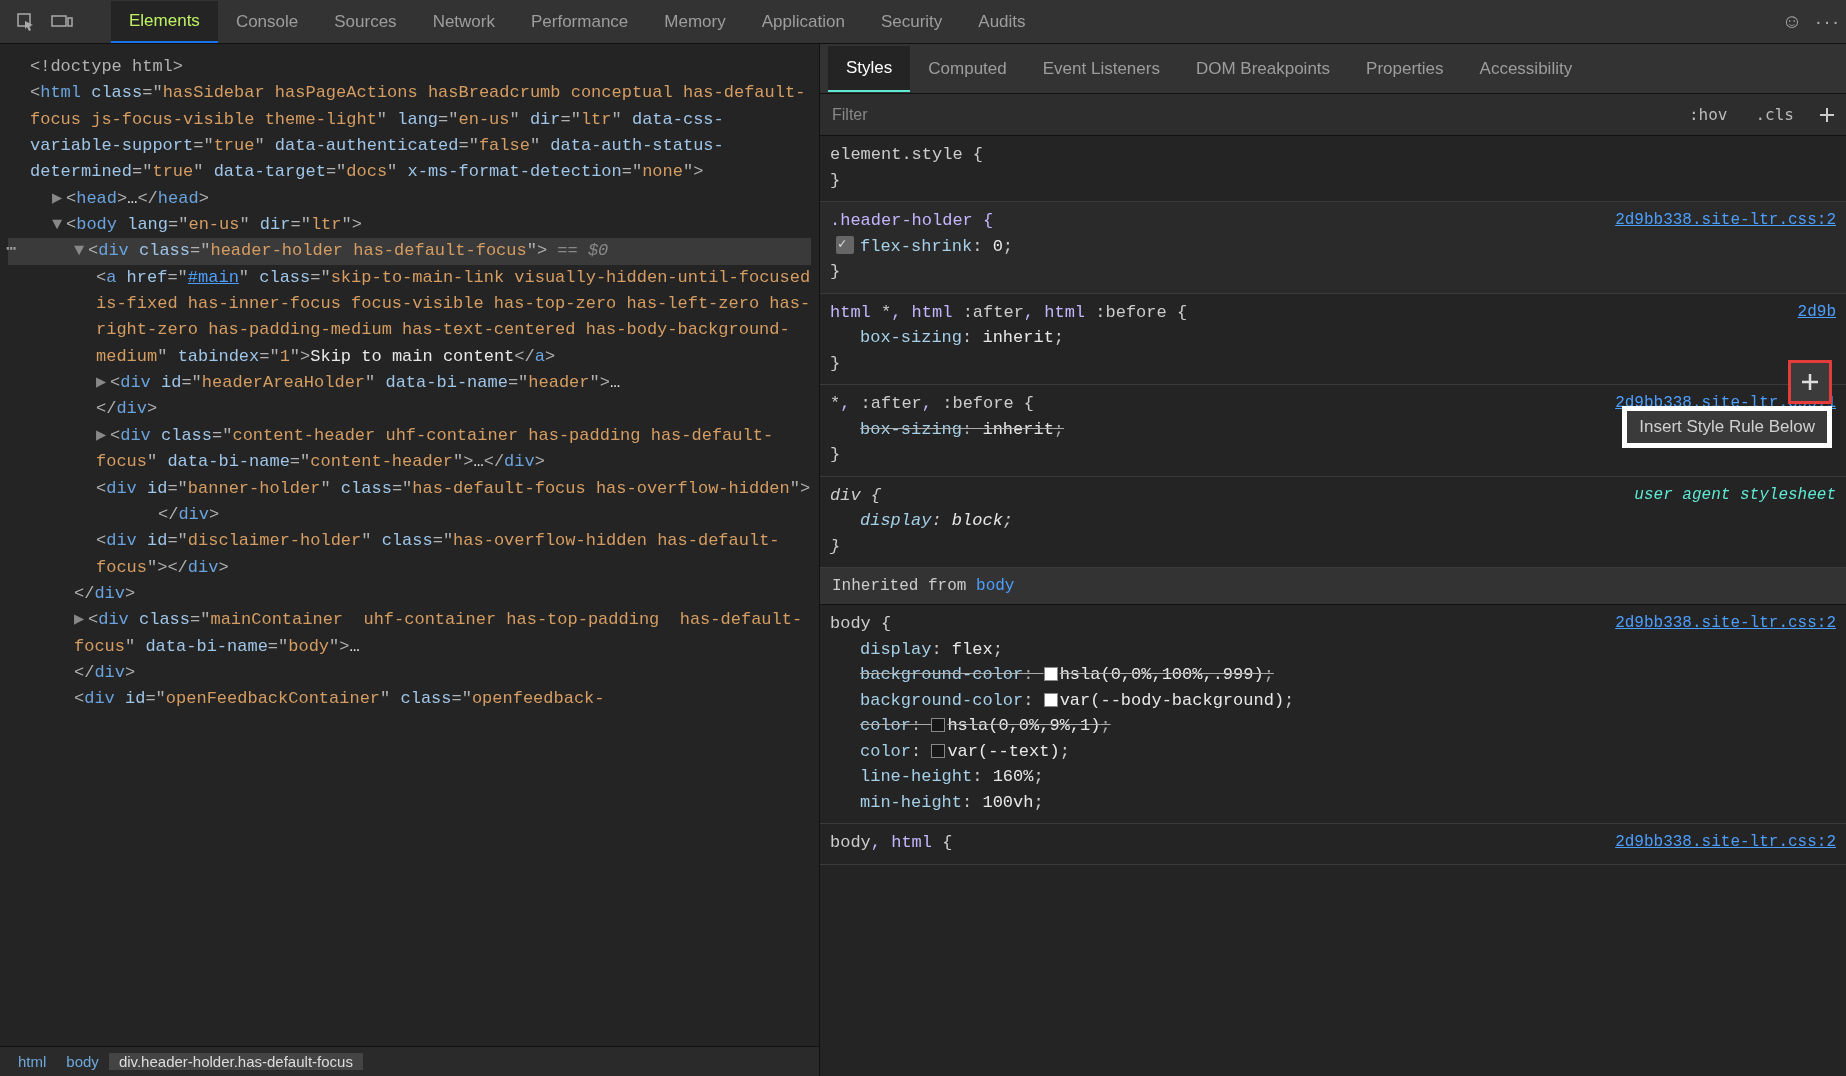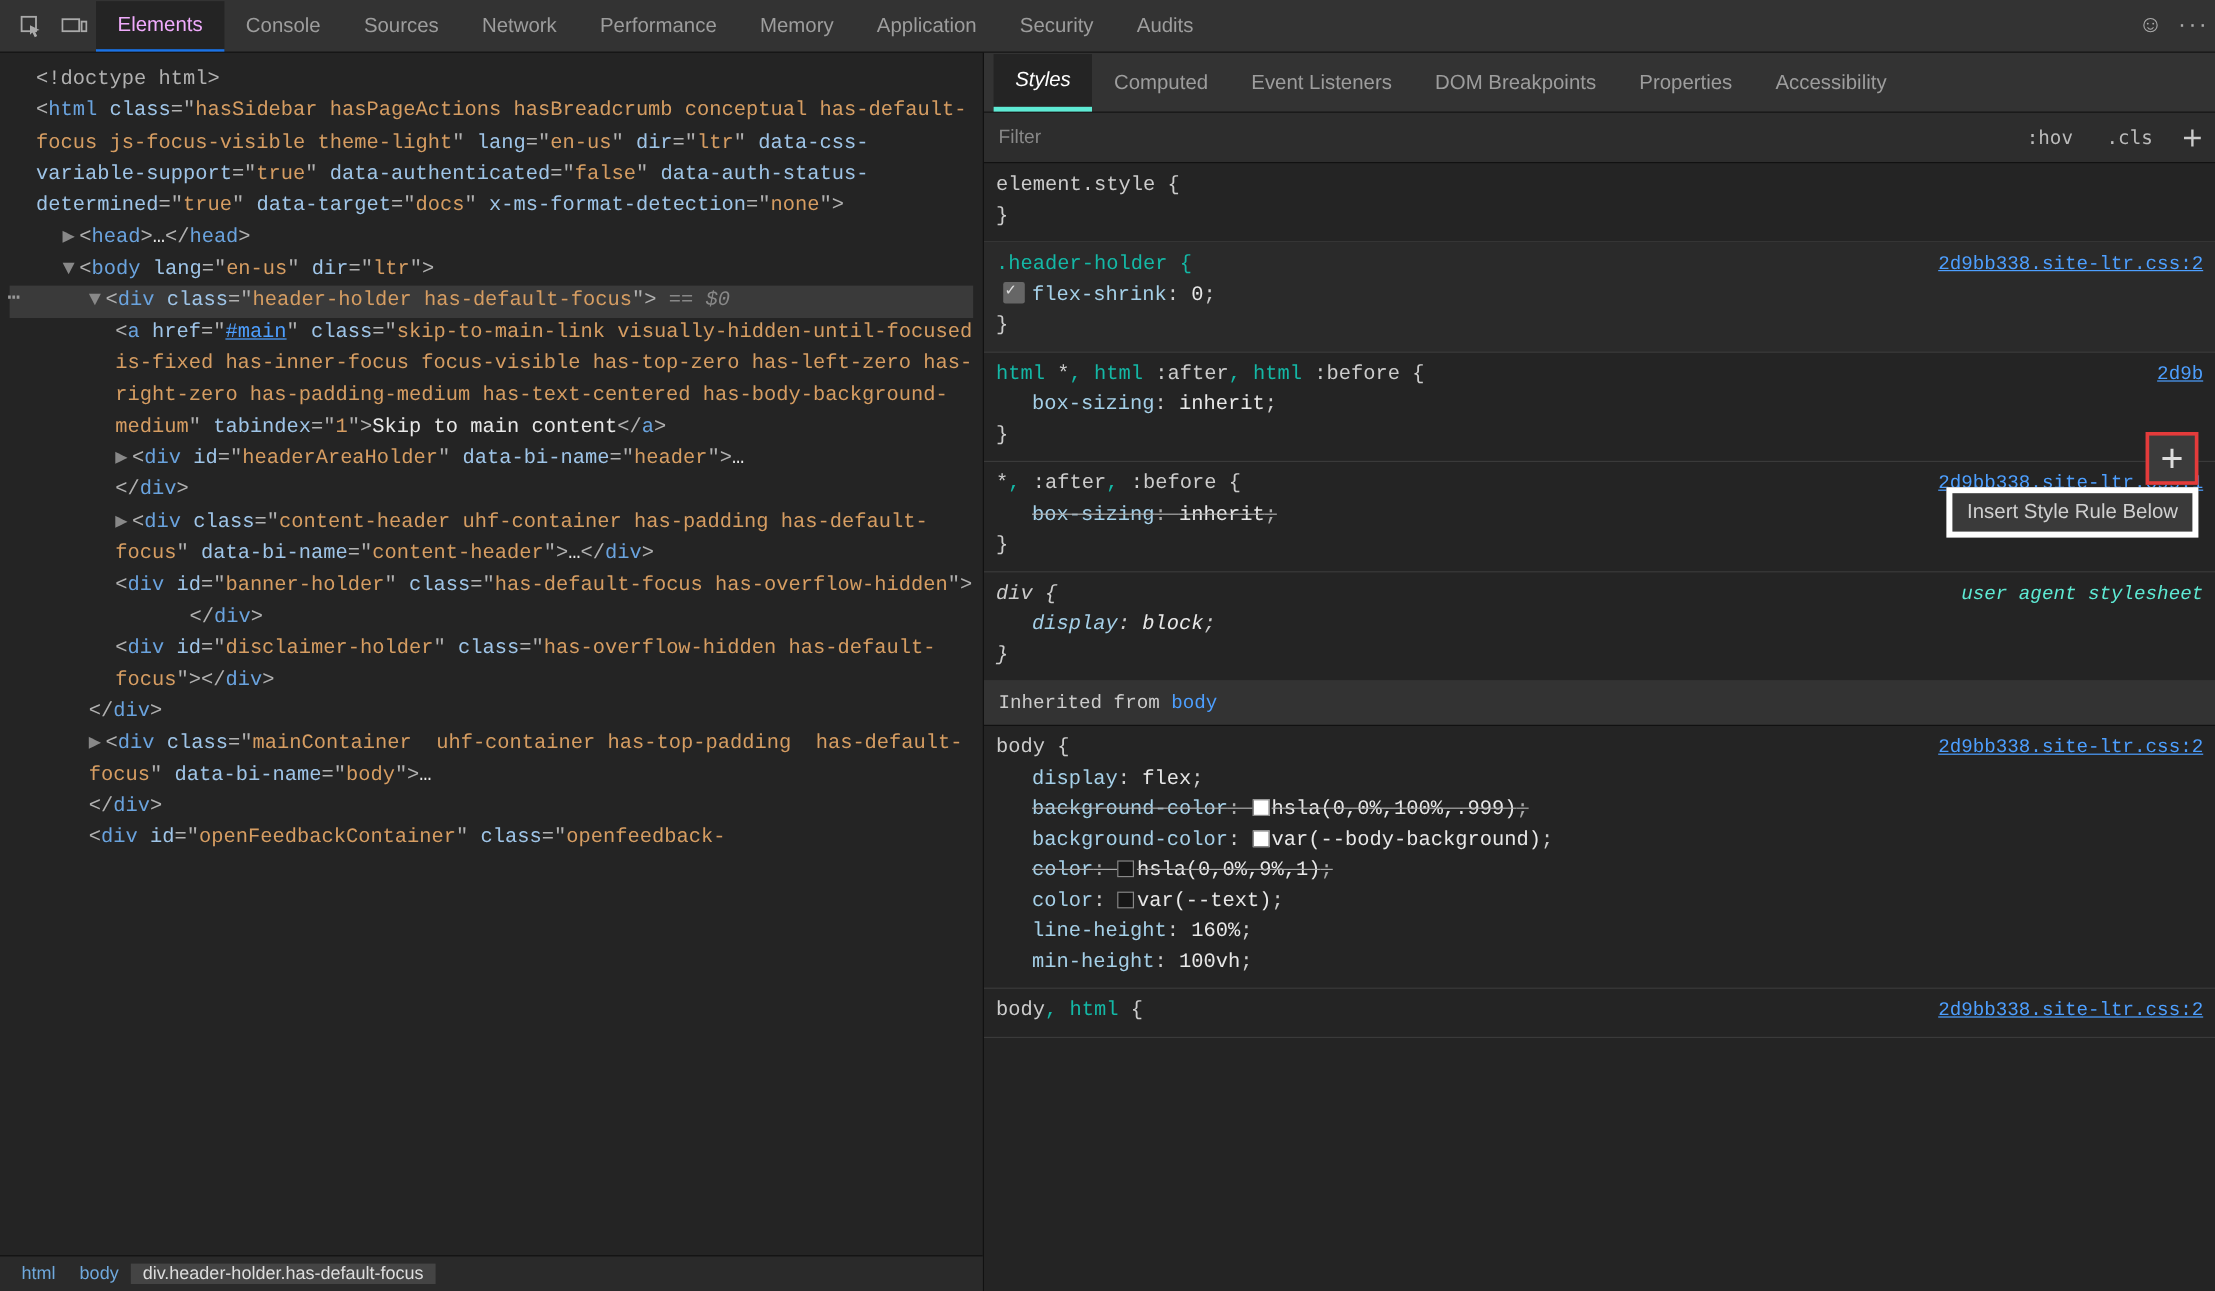"Elements" .top-tabs .tab.active { color: #f0abfc -> #bef264; margin-left: none -> 31px }
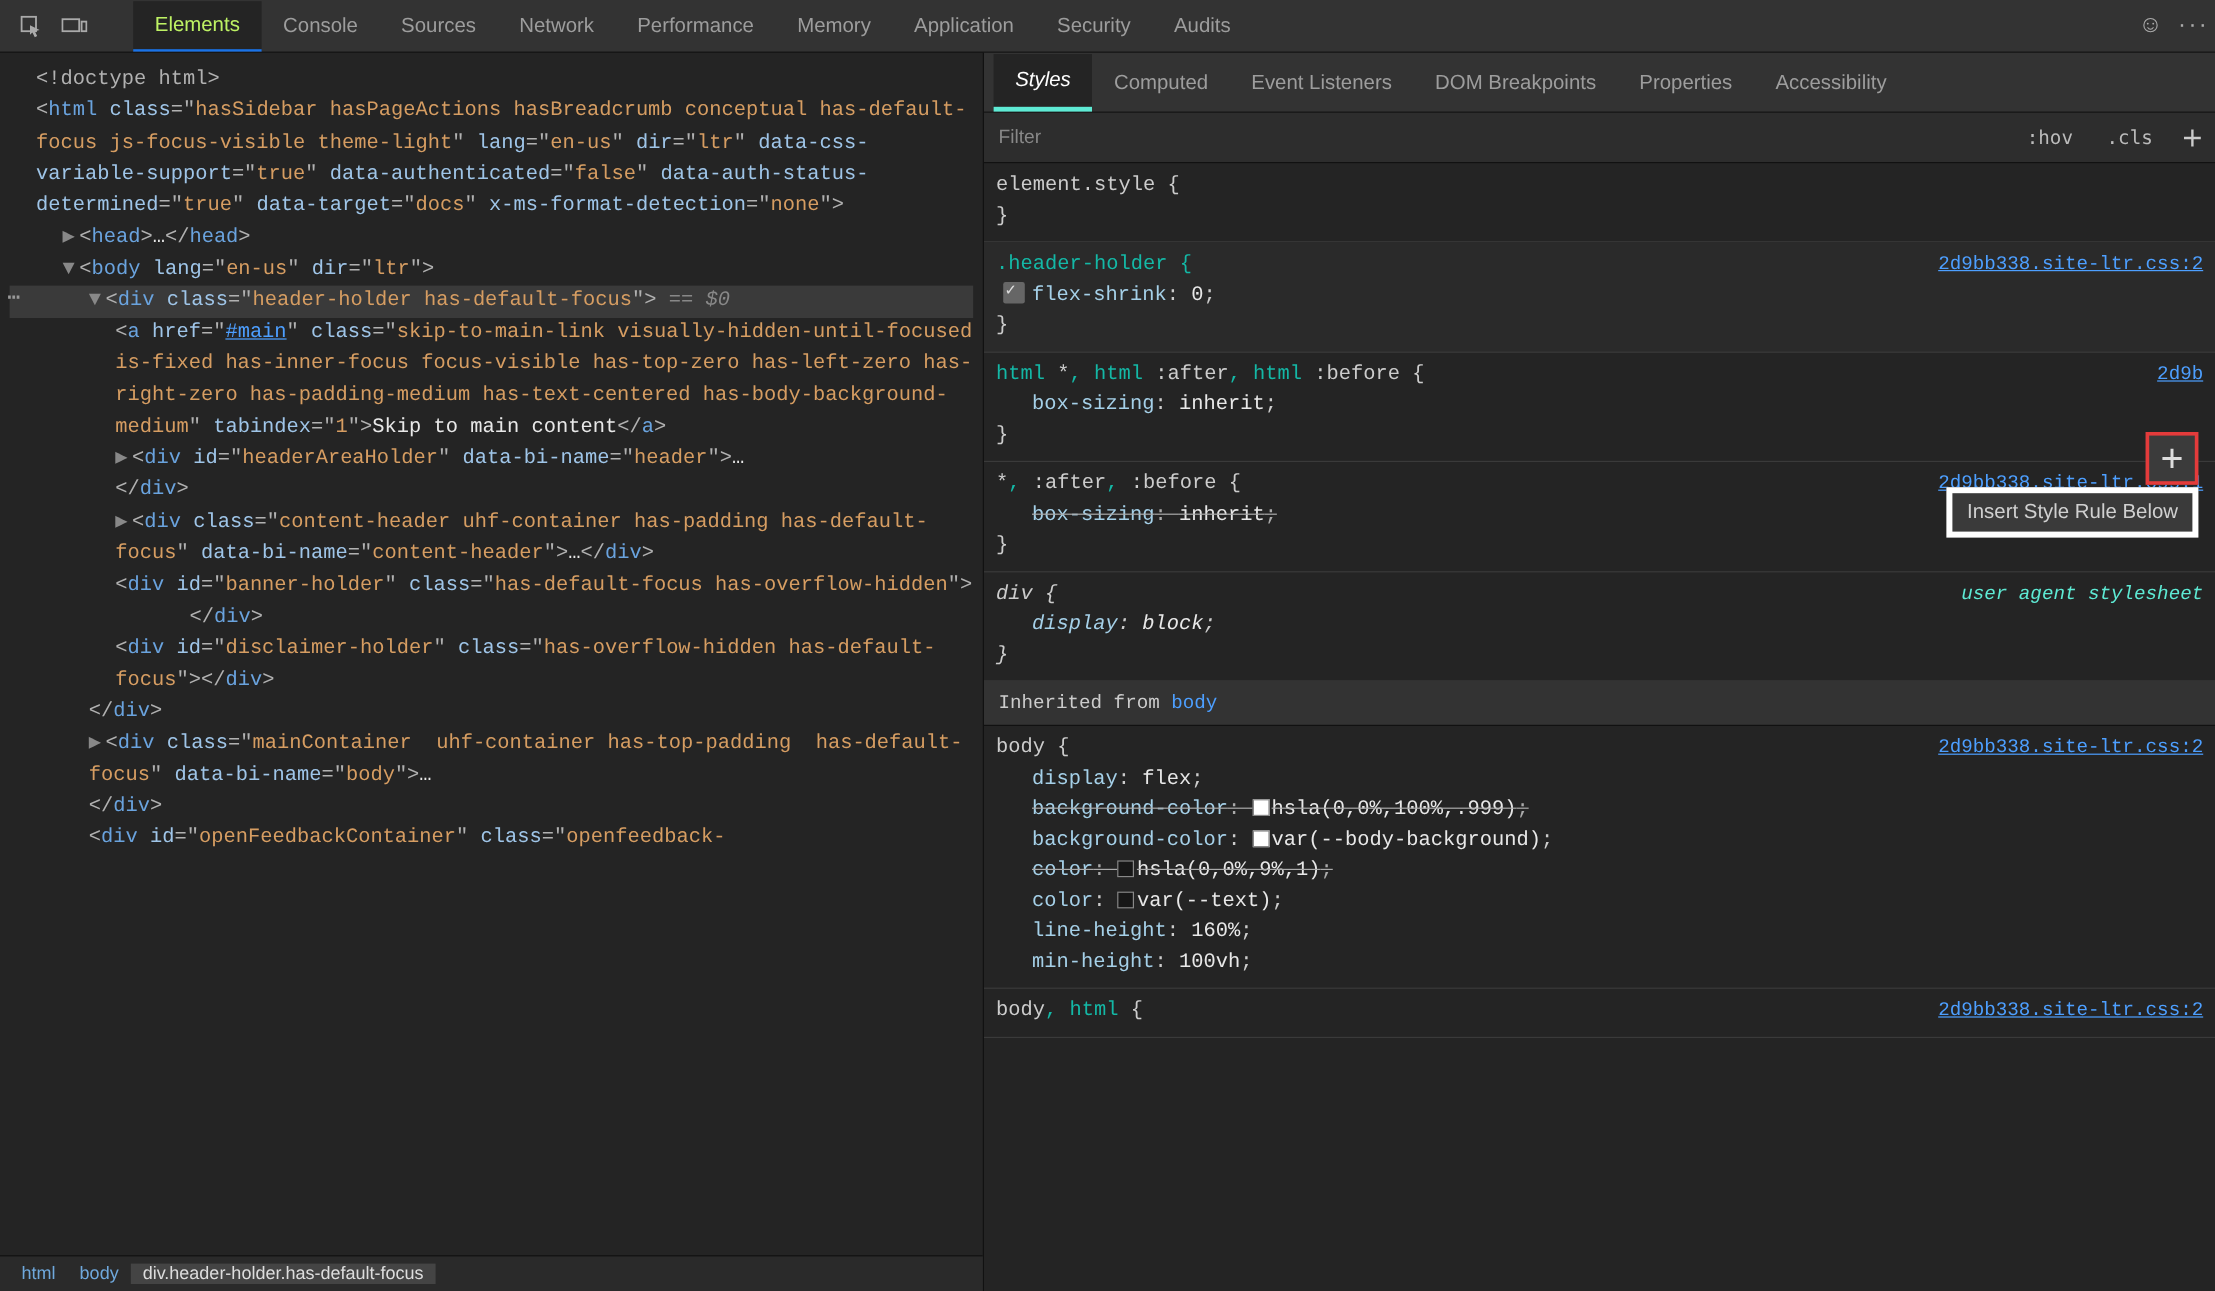"Styles" .styles-tabs .stab.active { border-bottom: 4px solid #5eead4 -> 2px solid #5eead4; font-style: italic -> none }
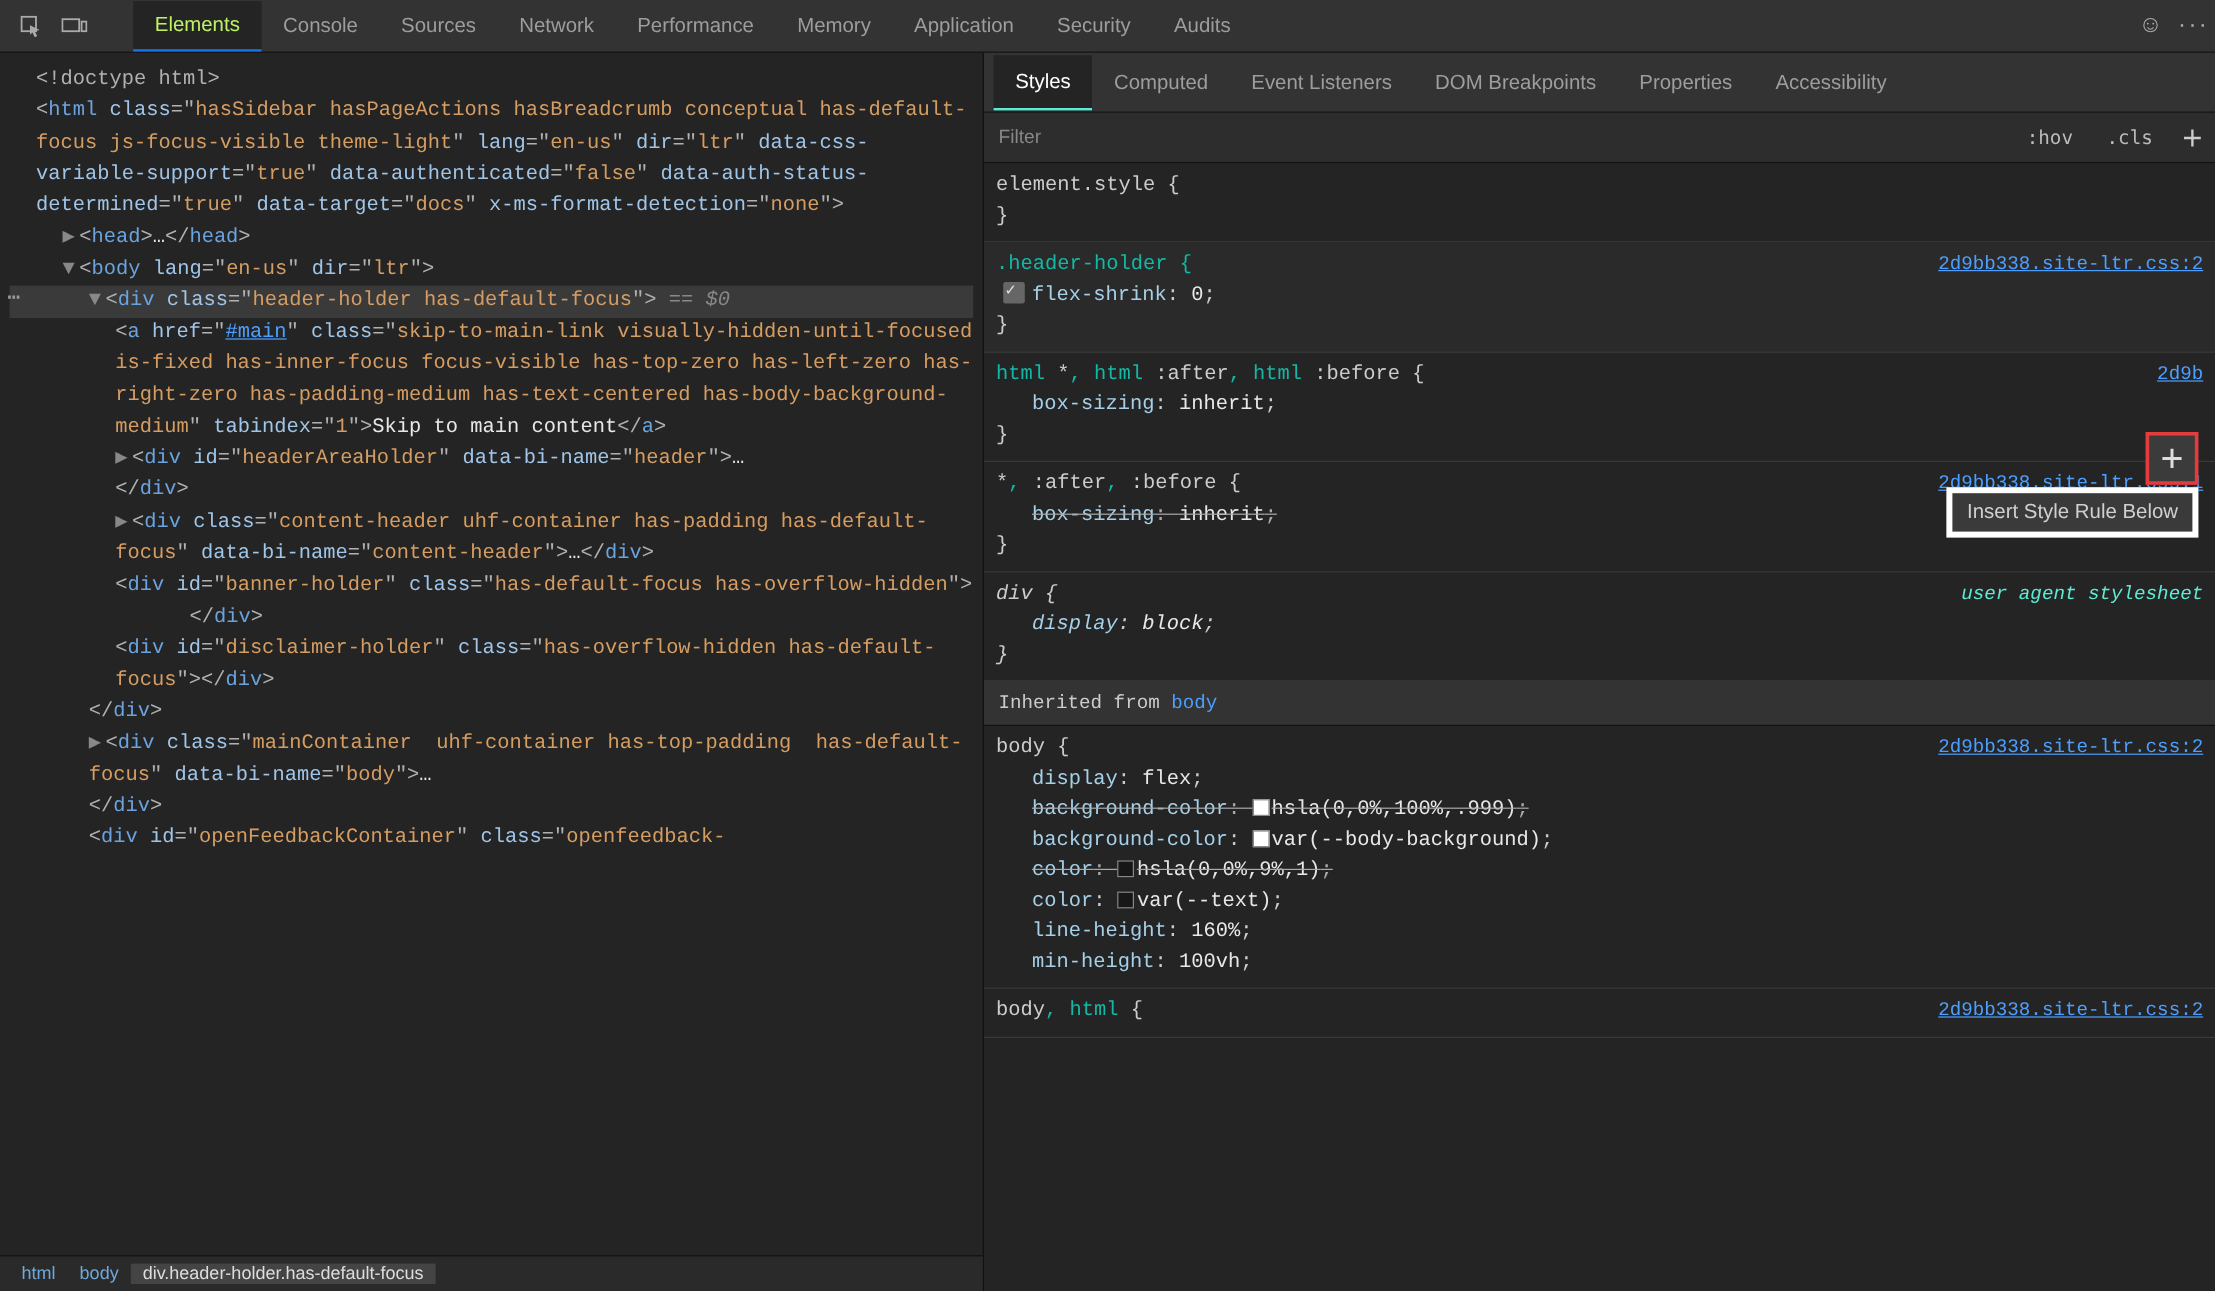".header-holder {" .sel-gray { color: #14b8a6 -> #c4b5fd }
